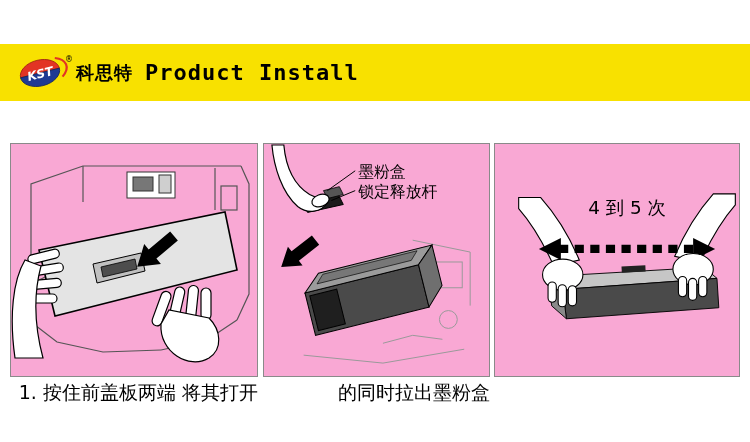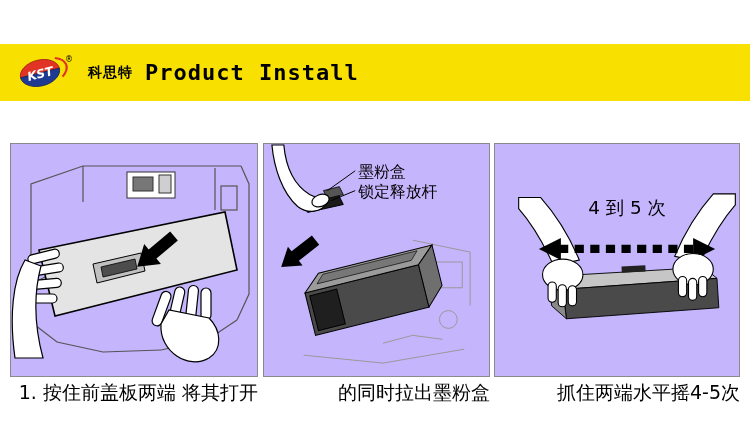"科思特" .brand { font-size: 14px -> 18px; margin-left: 16px -> 4px }
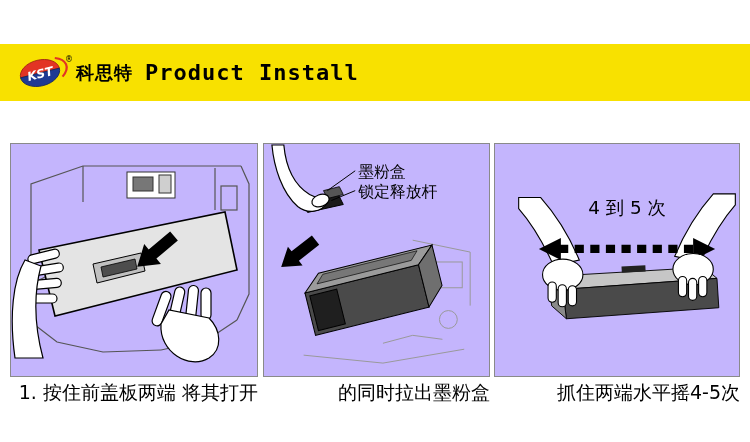"墨粉盒" .panel { background: #c4b5fd -> #f9a8d4 }
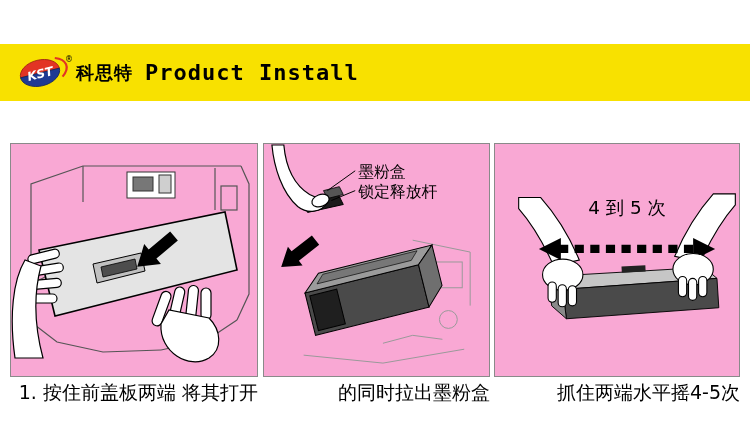"抓住两端水平摇4-5次" div { html: <div>抓住两端水平摇4-5次</div> -> none }
